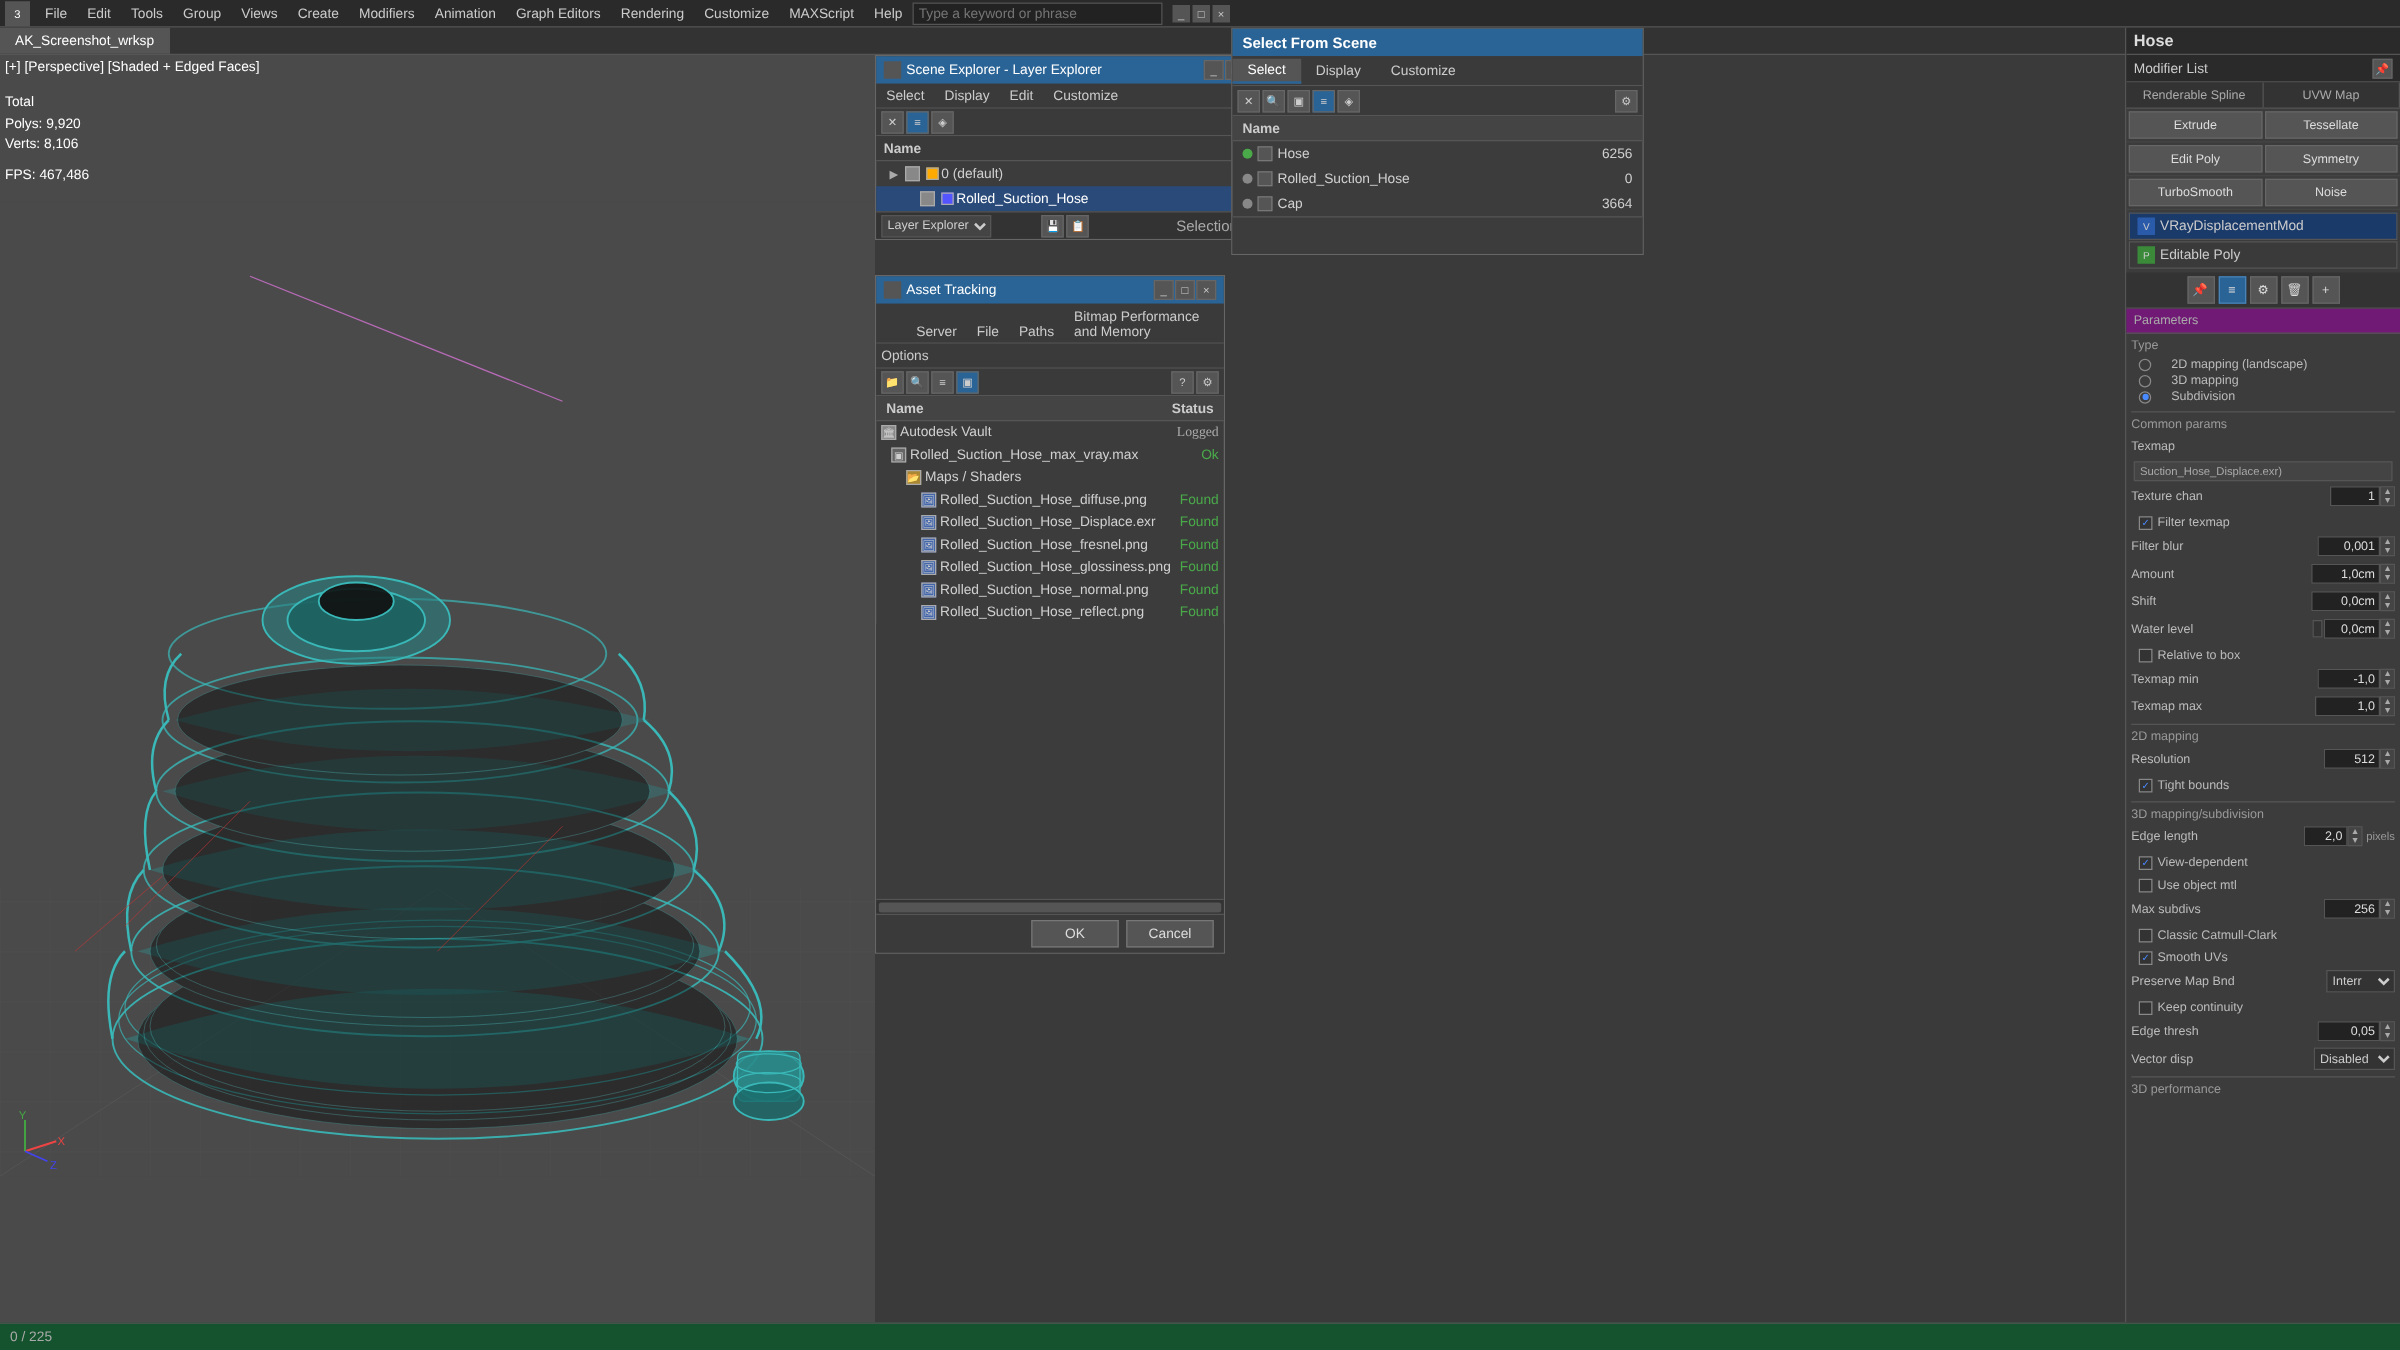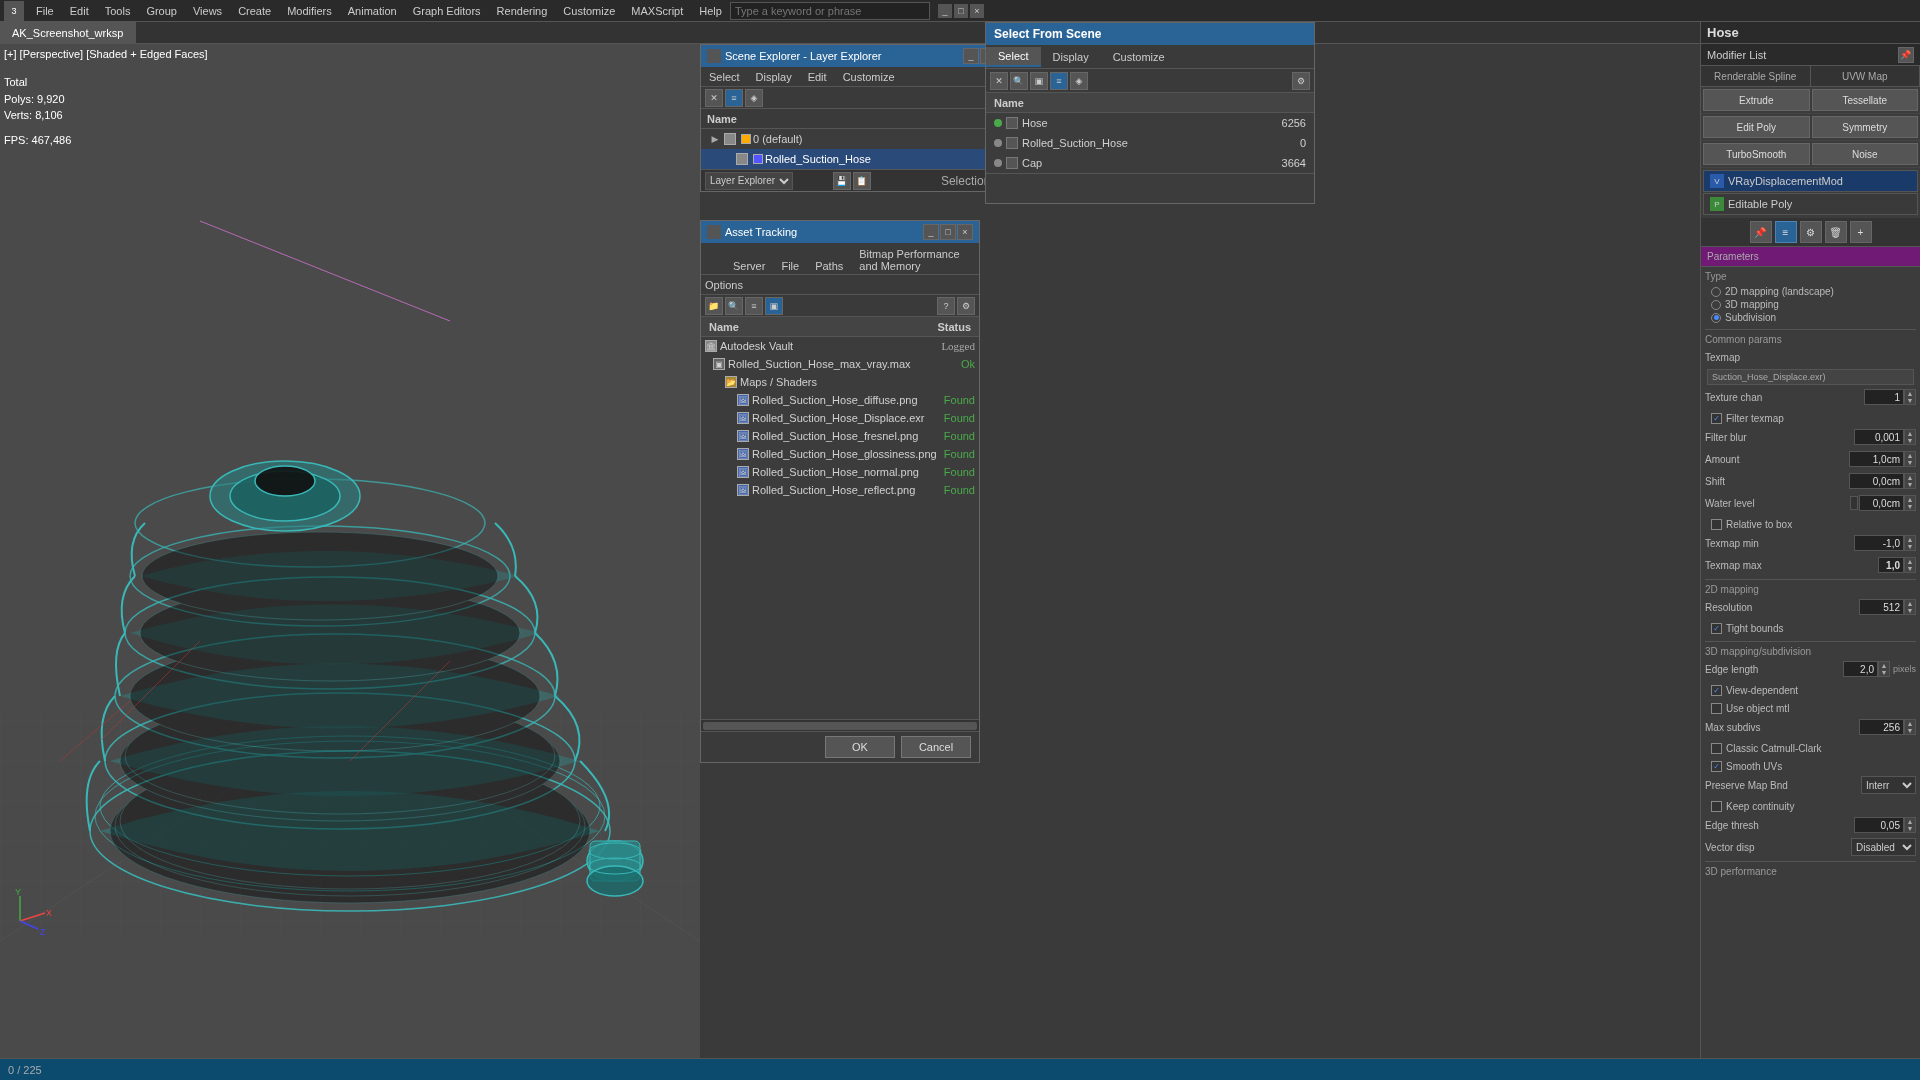"2D mapping (landscape)" .radio-item { gap: 4px -> 16px }
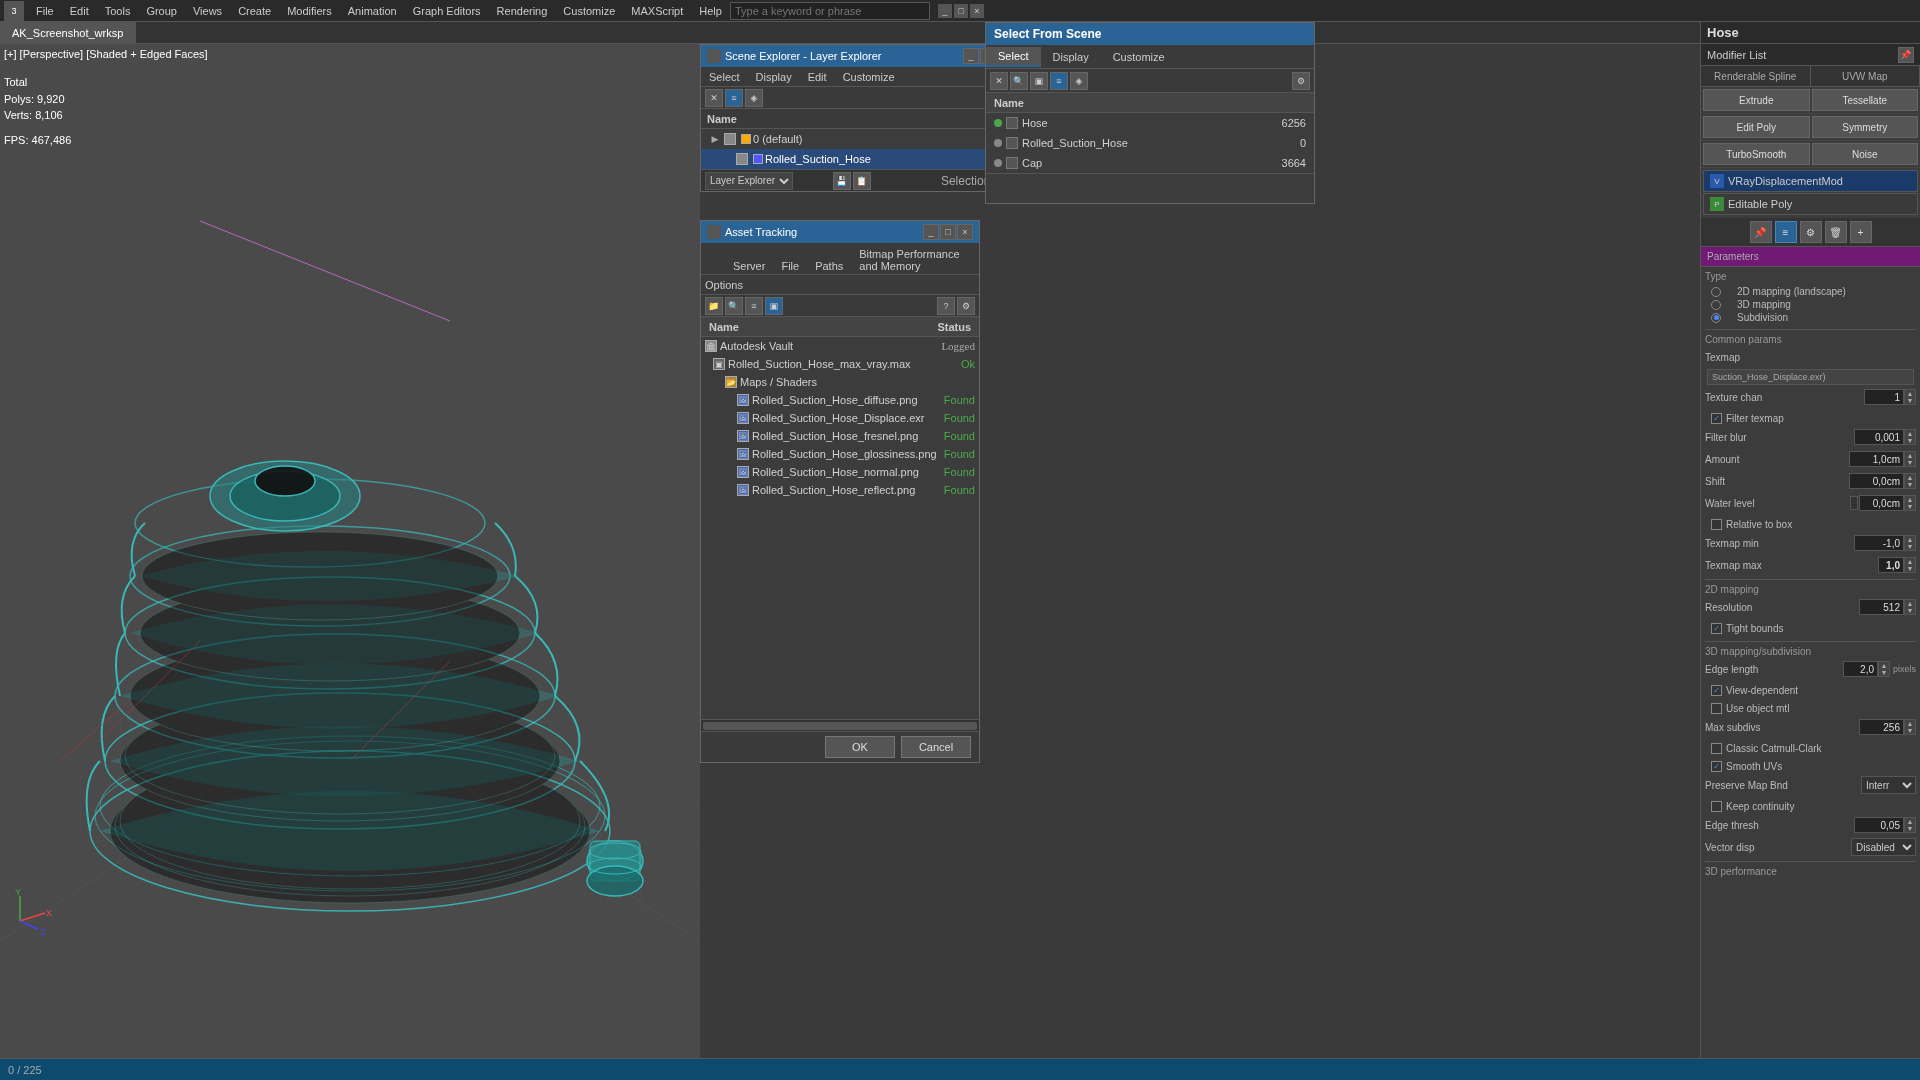"1,0" input.param-value { font-weight: bold -> none; width: 26px -> 52px }
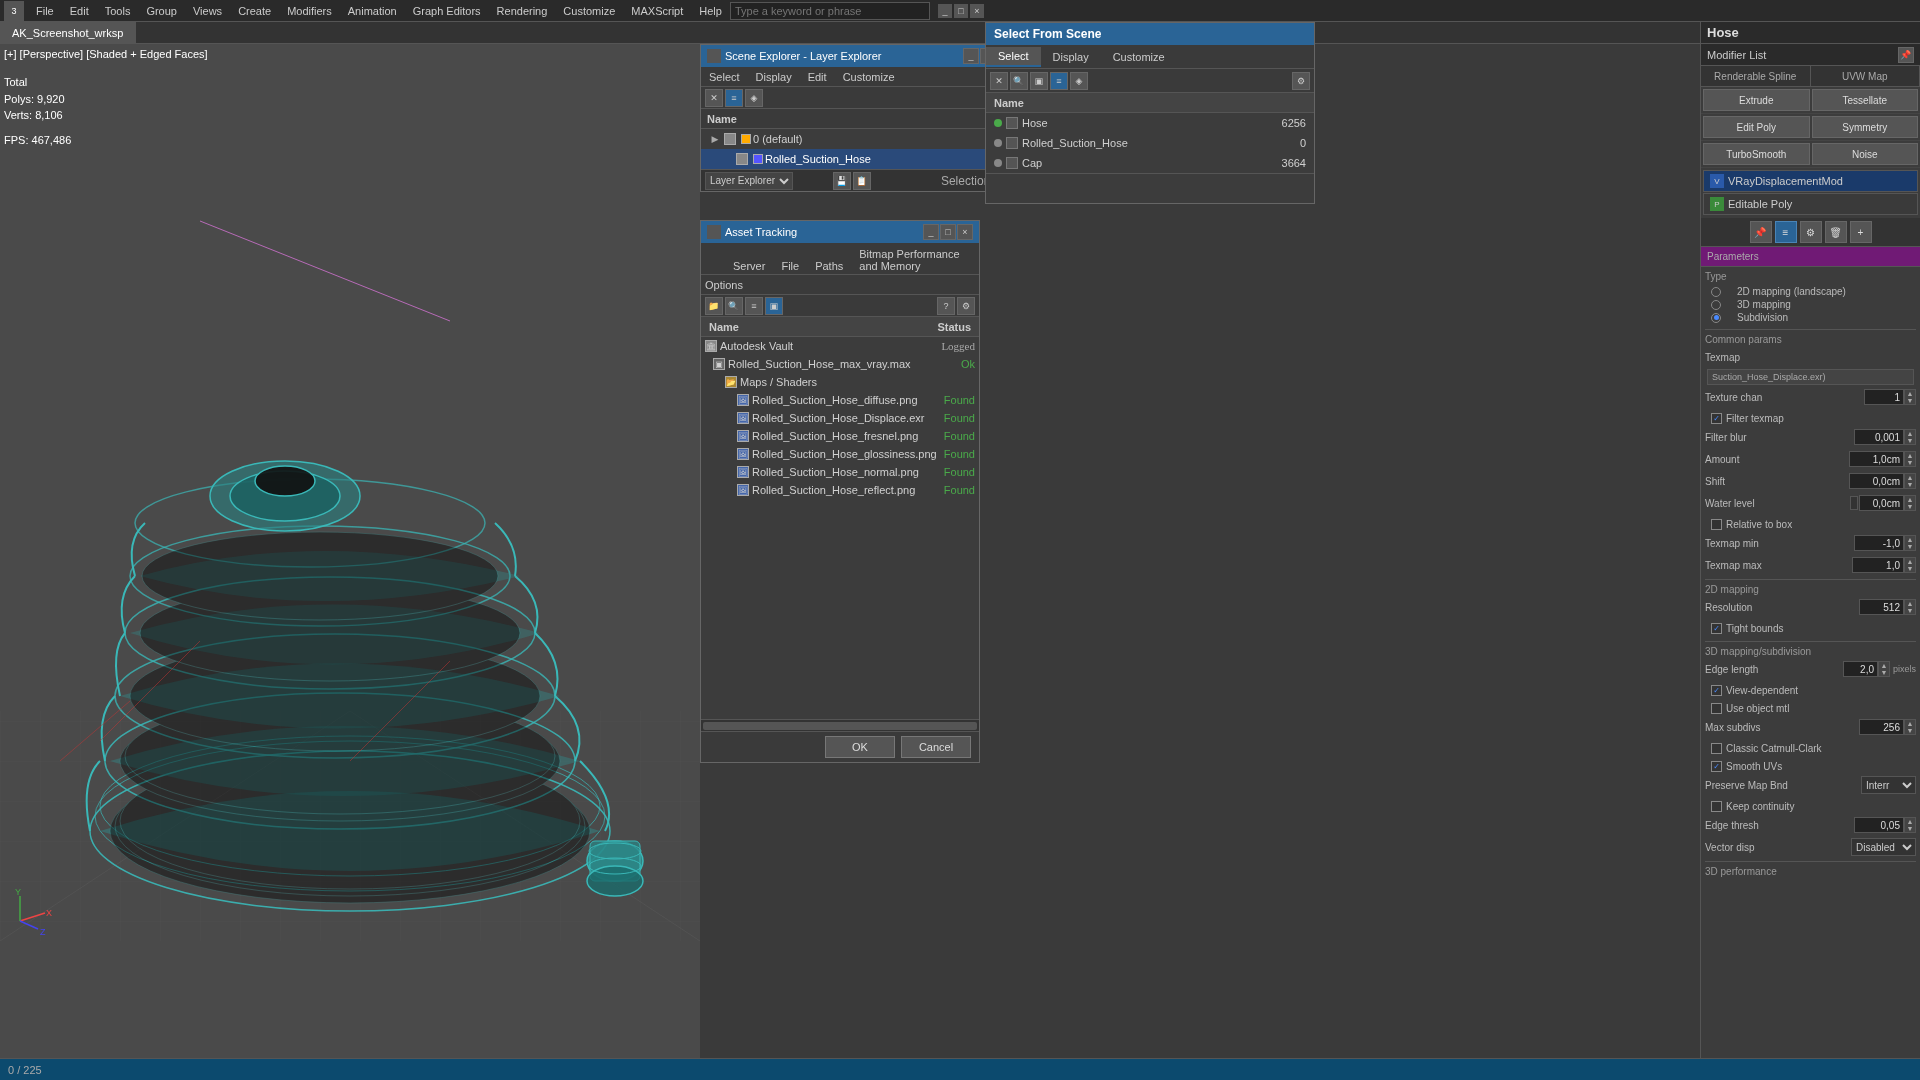"0 / 225" #status-bar { background: #0c4a6e -> #14532d }
